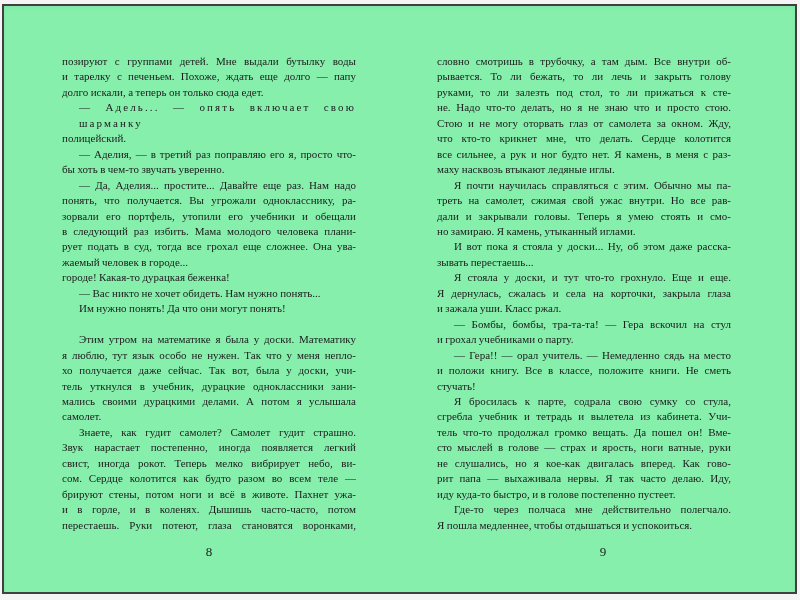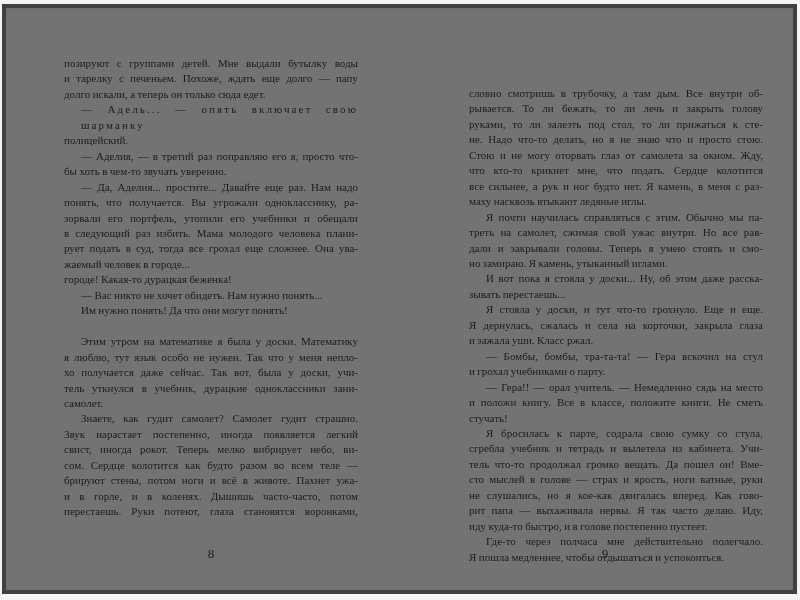"позируют с группами детей. Мне" .frame { background: #737373 -> #86efac; border: 4px solid #404040 -> 2px solid #404040 }
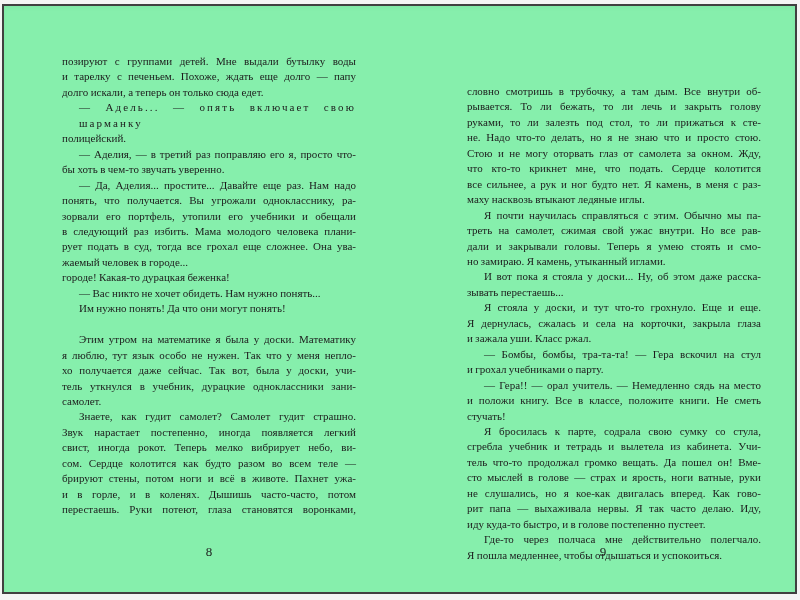"словно смотришь в трубочку, а" .page.right { left: 463px -> 433px; margin-top: 30px -> none }
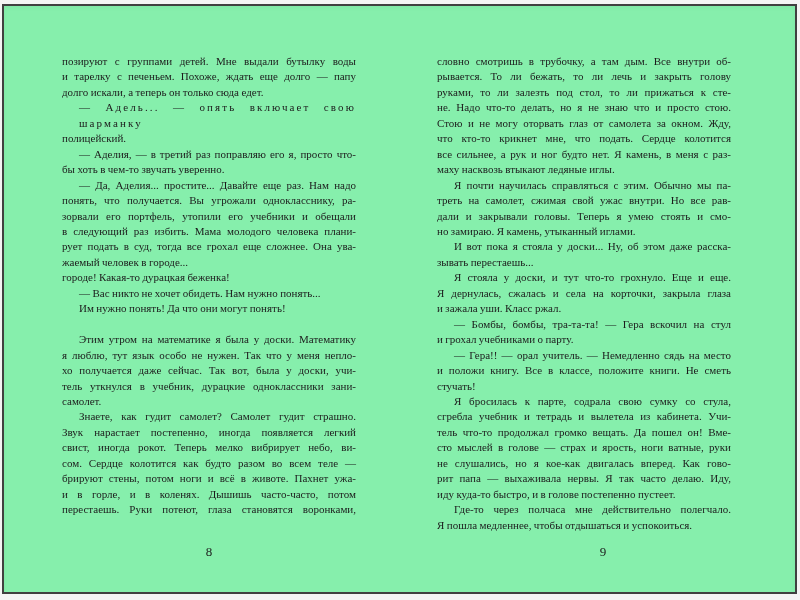"что кто-то крикнет мне, что" div.line { text: подать -> делать }
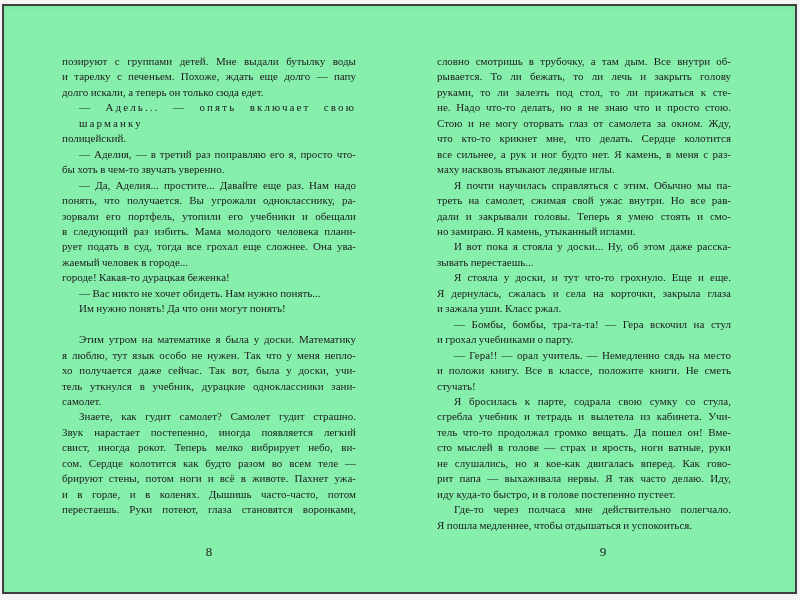"мались своими дурацкими делами. А" div.line { html: none -> <div>мались своими дурацкими делами. А потом я услышала</div> }
